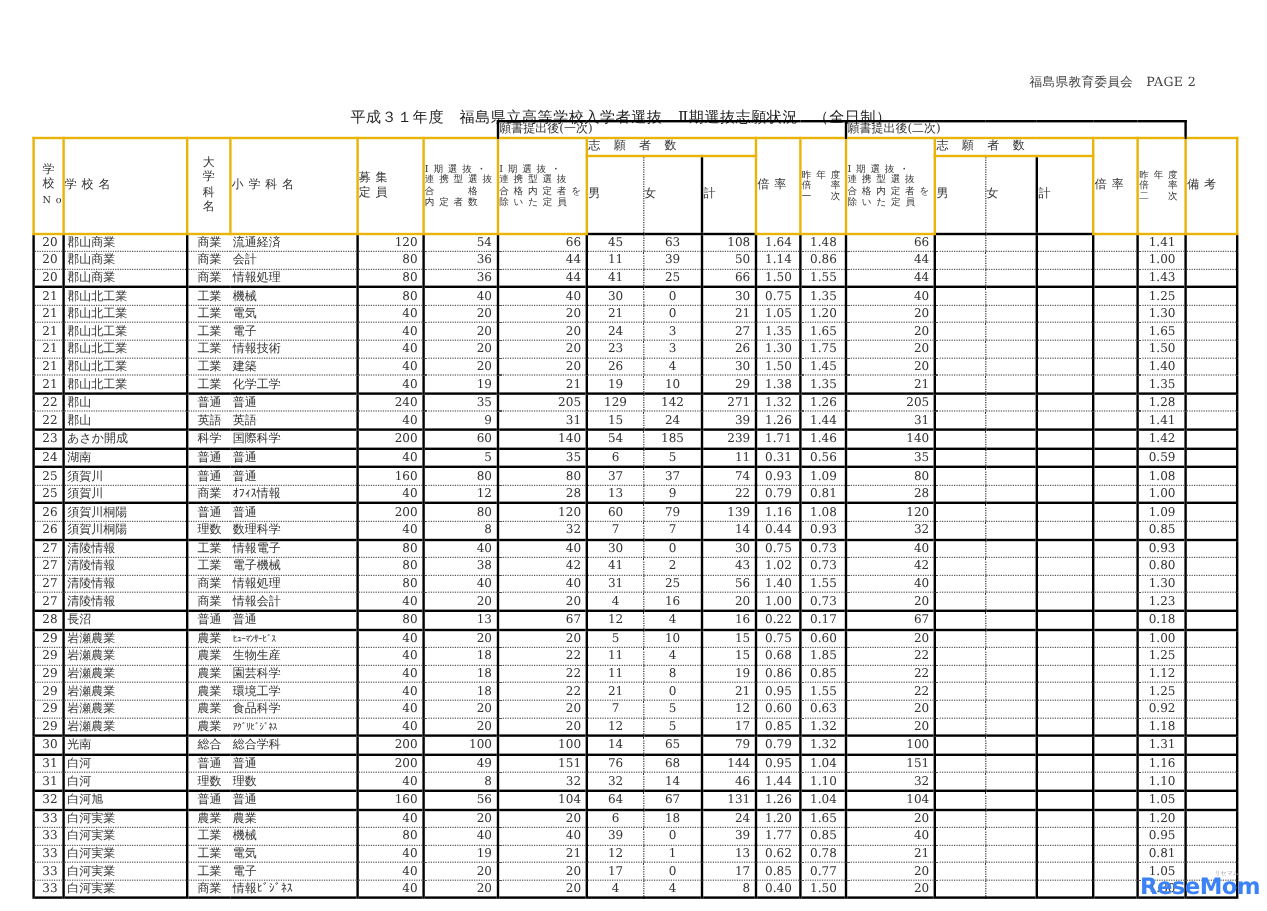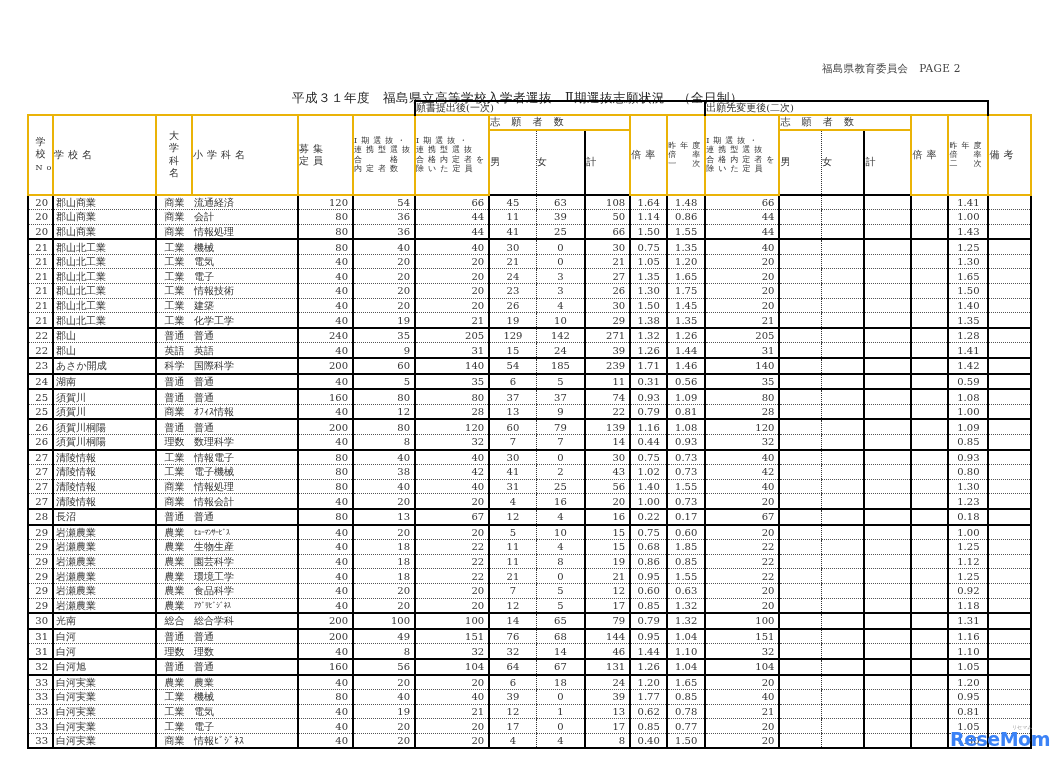"福島県教育委員会 PAGE 2" .org { left: 822px -> 858px }
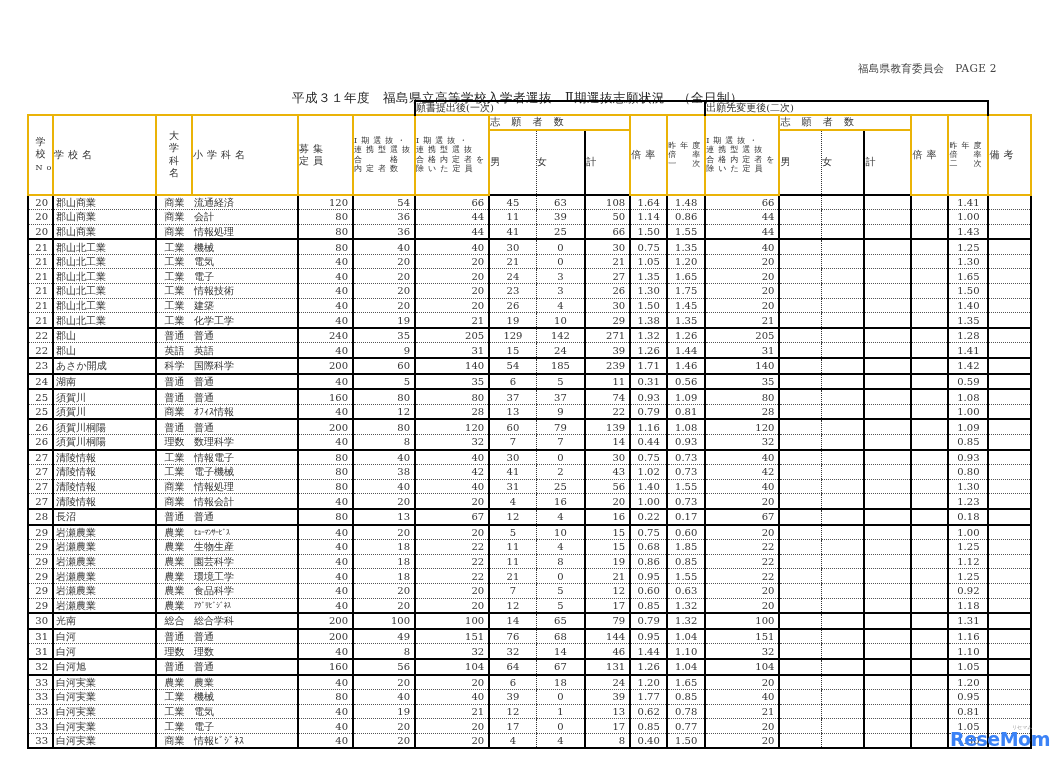"出願先変更後(二次)" th.bt { text: 出願先変更 -> 願書提出 }
